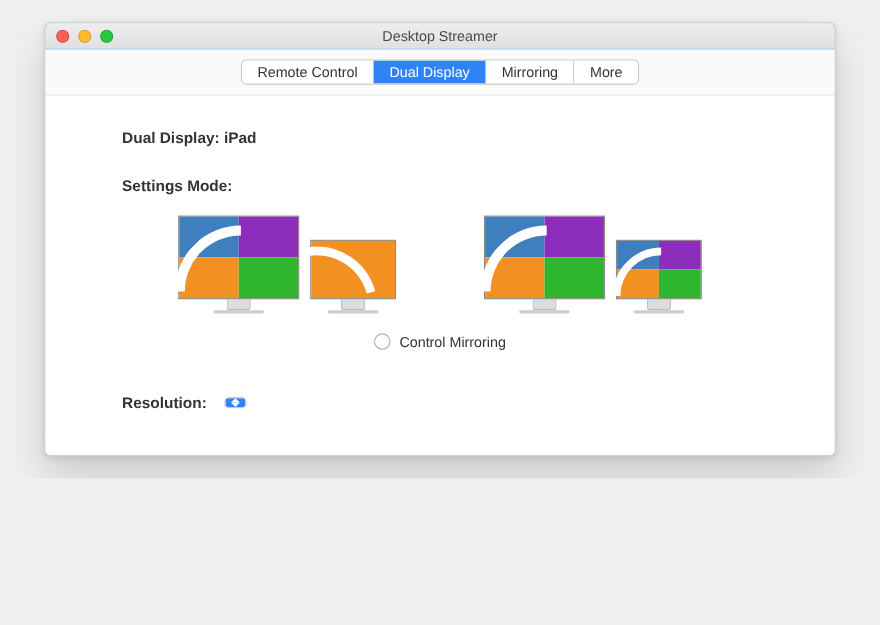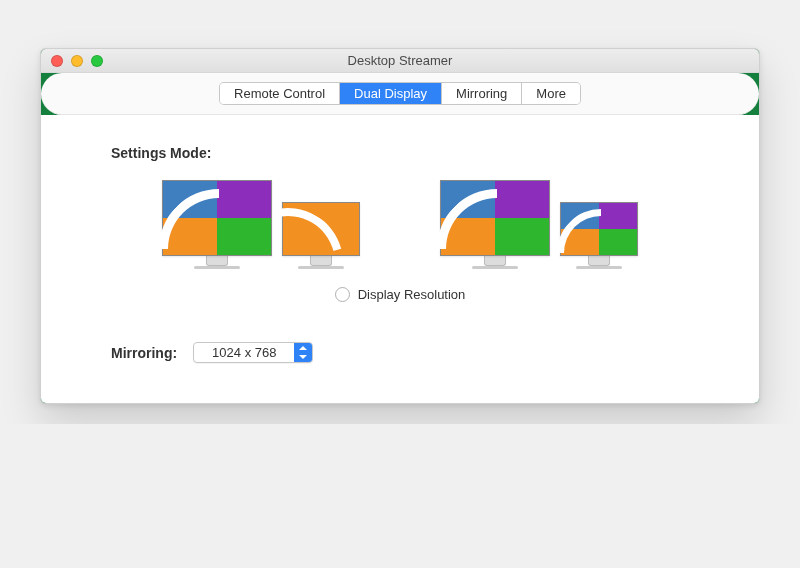"Desktop Streamer" .window { background: #15803d -> #7dd3fc; margin-top: 28px -> none }
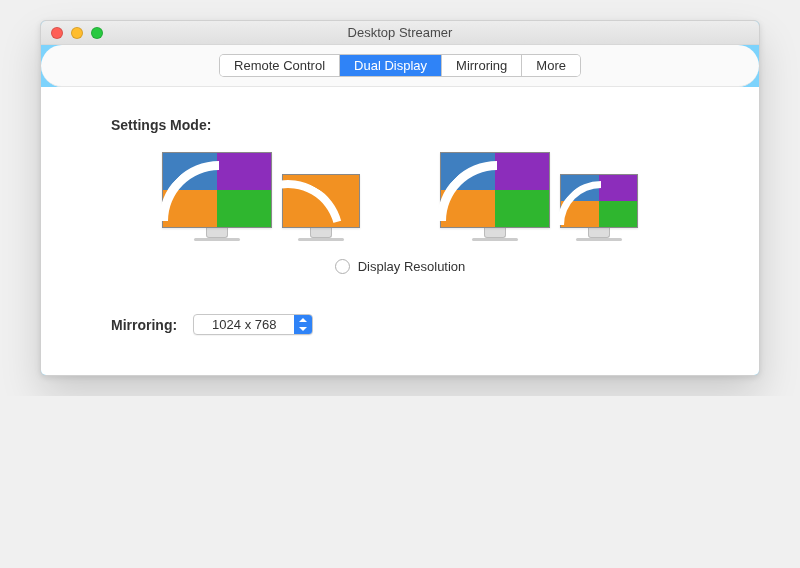"Remote Control" .toolbar { border-radius: 21px -> none }
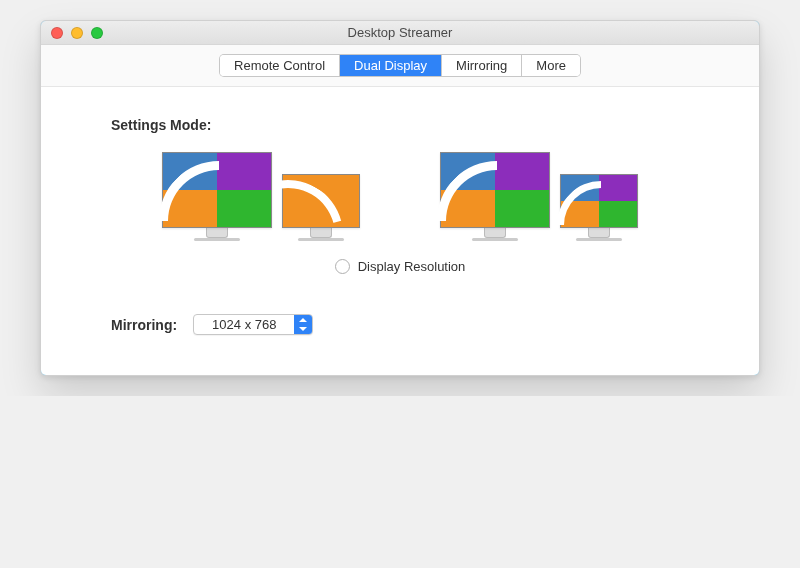"Dual Display: iPad" div.heading { html: none -> <div>Dual Display: iPad</div> }
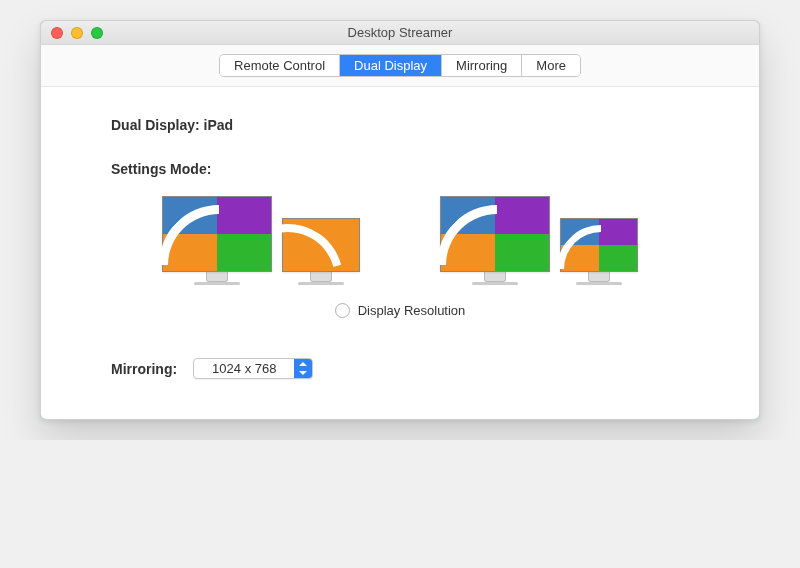"Display Resolution" span { text: Display Resolution -> Control Mirroring }
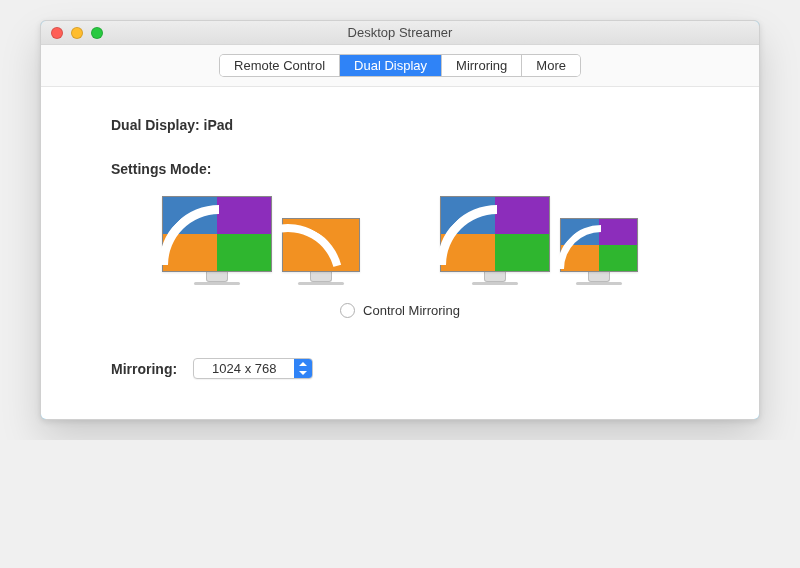"Mirroring:" span.rlabel { text: Mirroring -> Resolution }
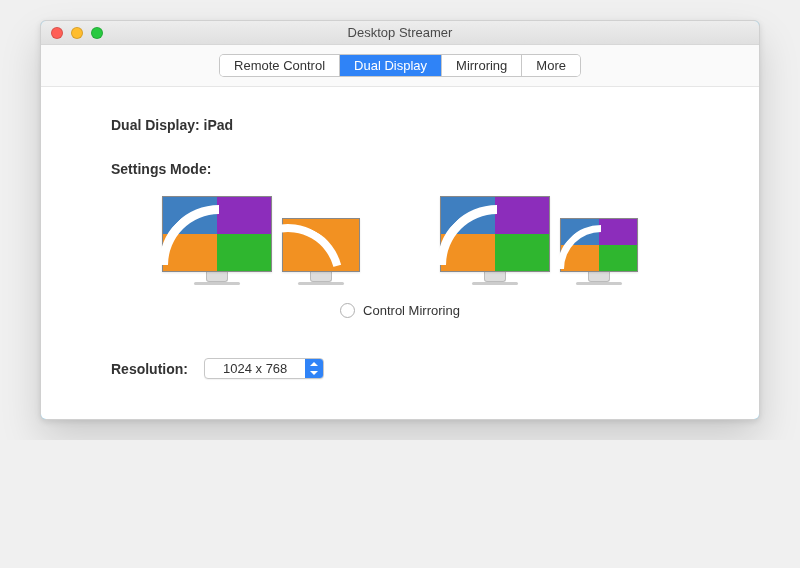"1024 x 768" div.value { html: <div>1024 x 768</div> -> none }
